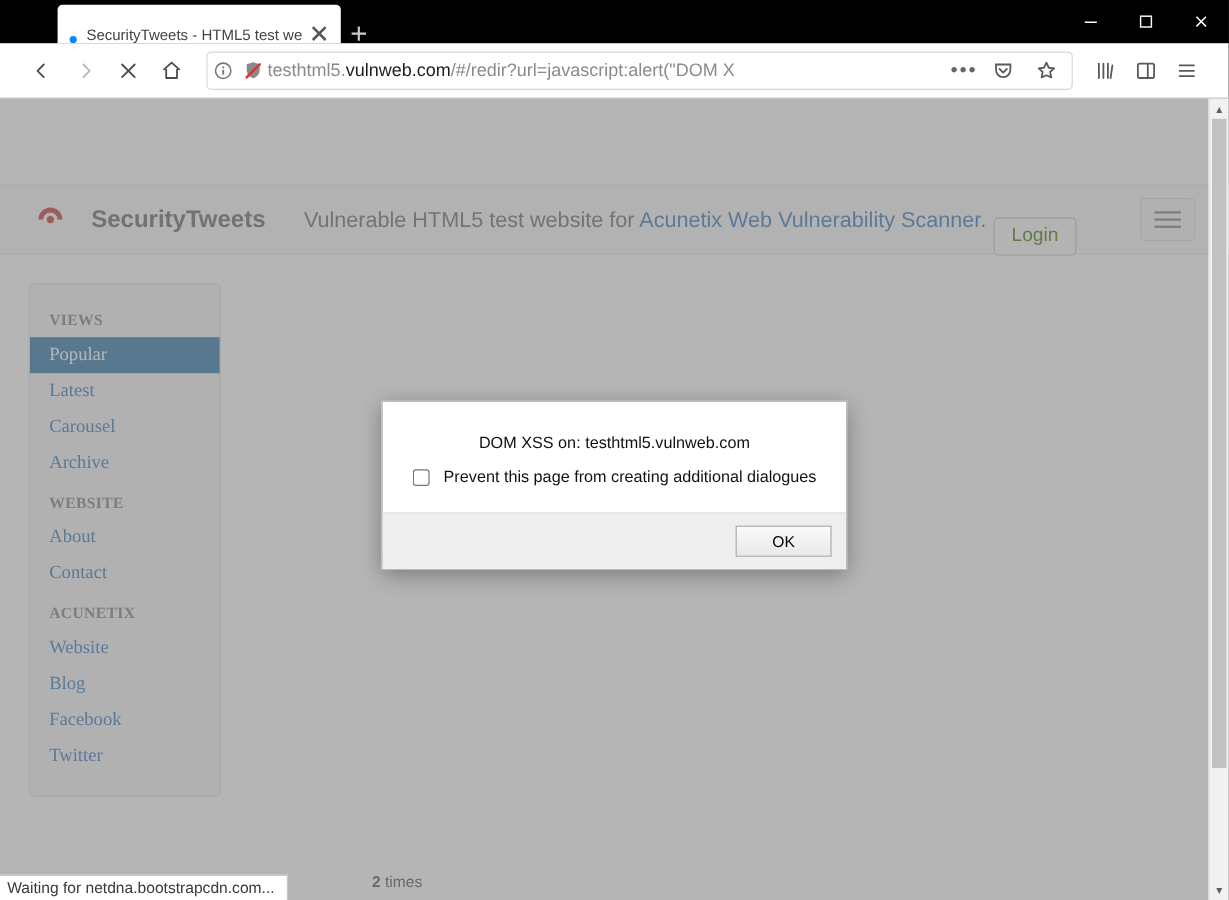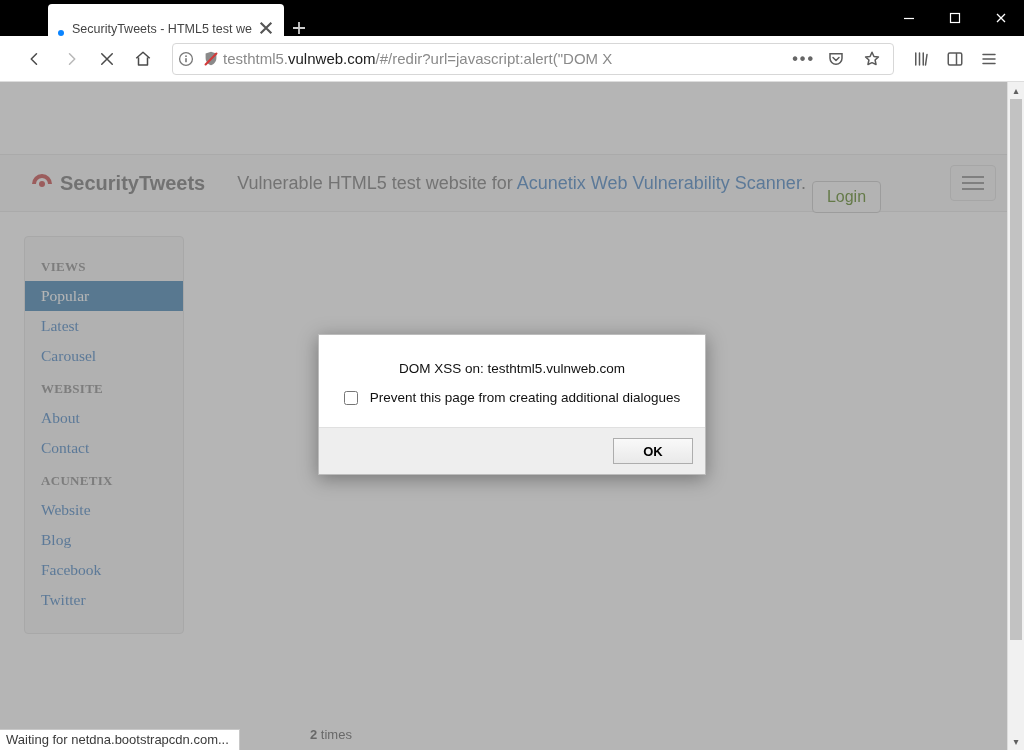"SecurityTweets" .brand { gap: 4px -> 20px }
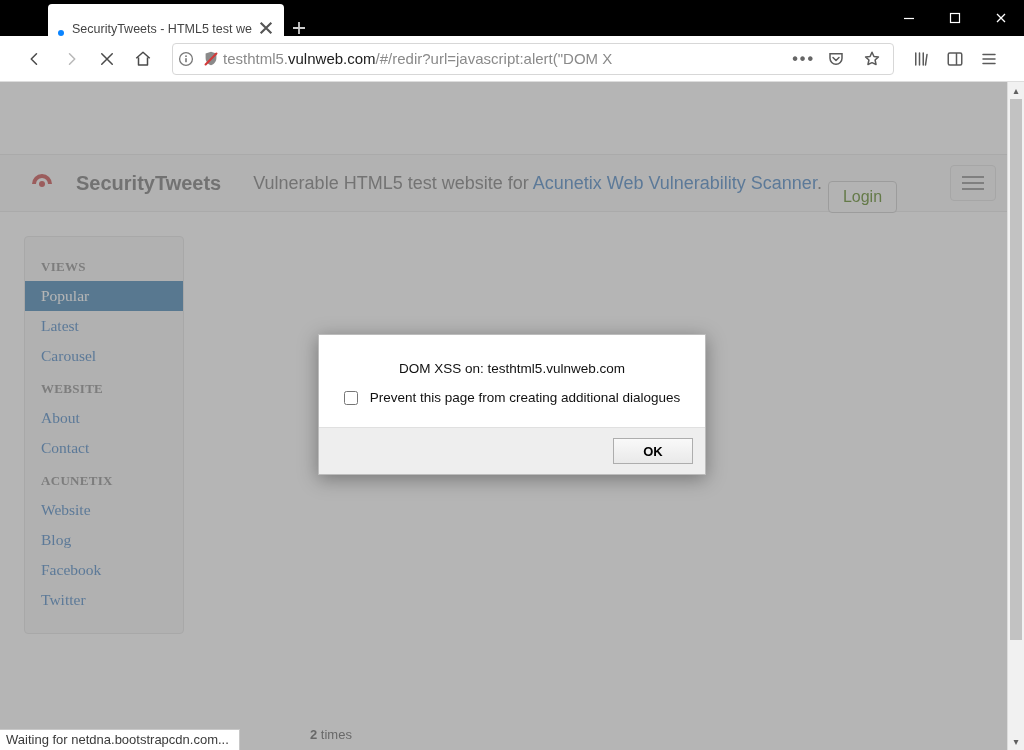"Archive" div.sb-item { html: none -> <div>Archive</div> }
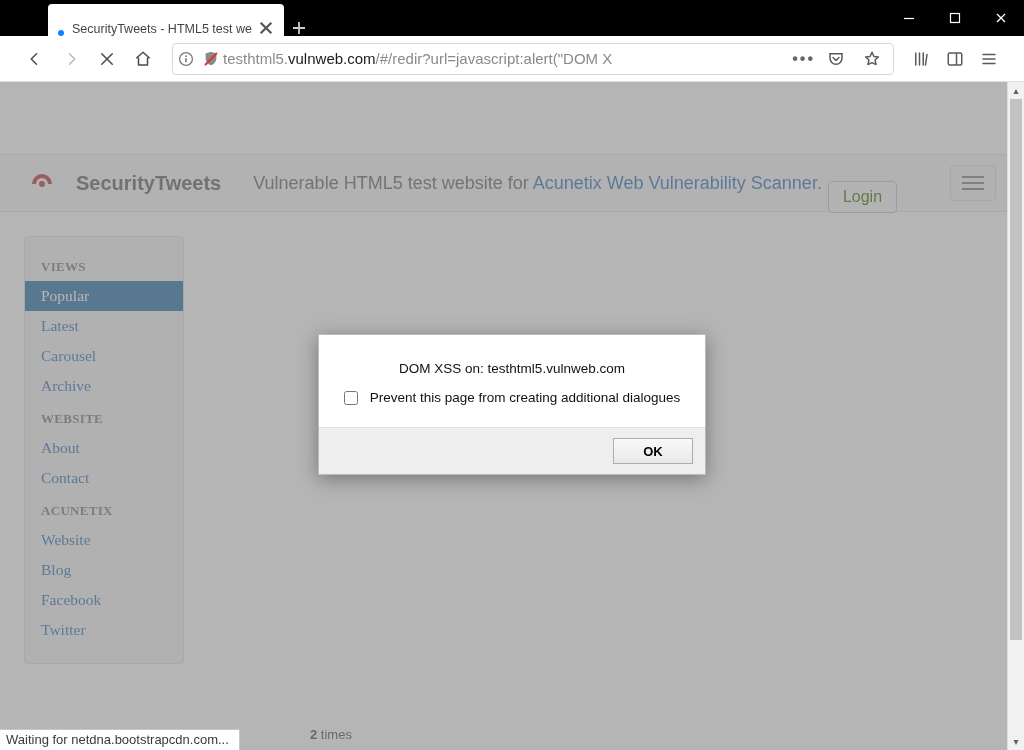"OK" .dialog-actions button { font-weight: bold -> none }
